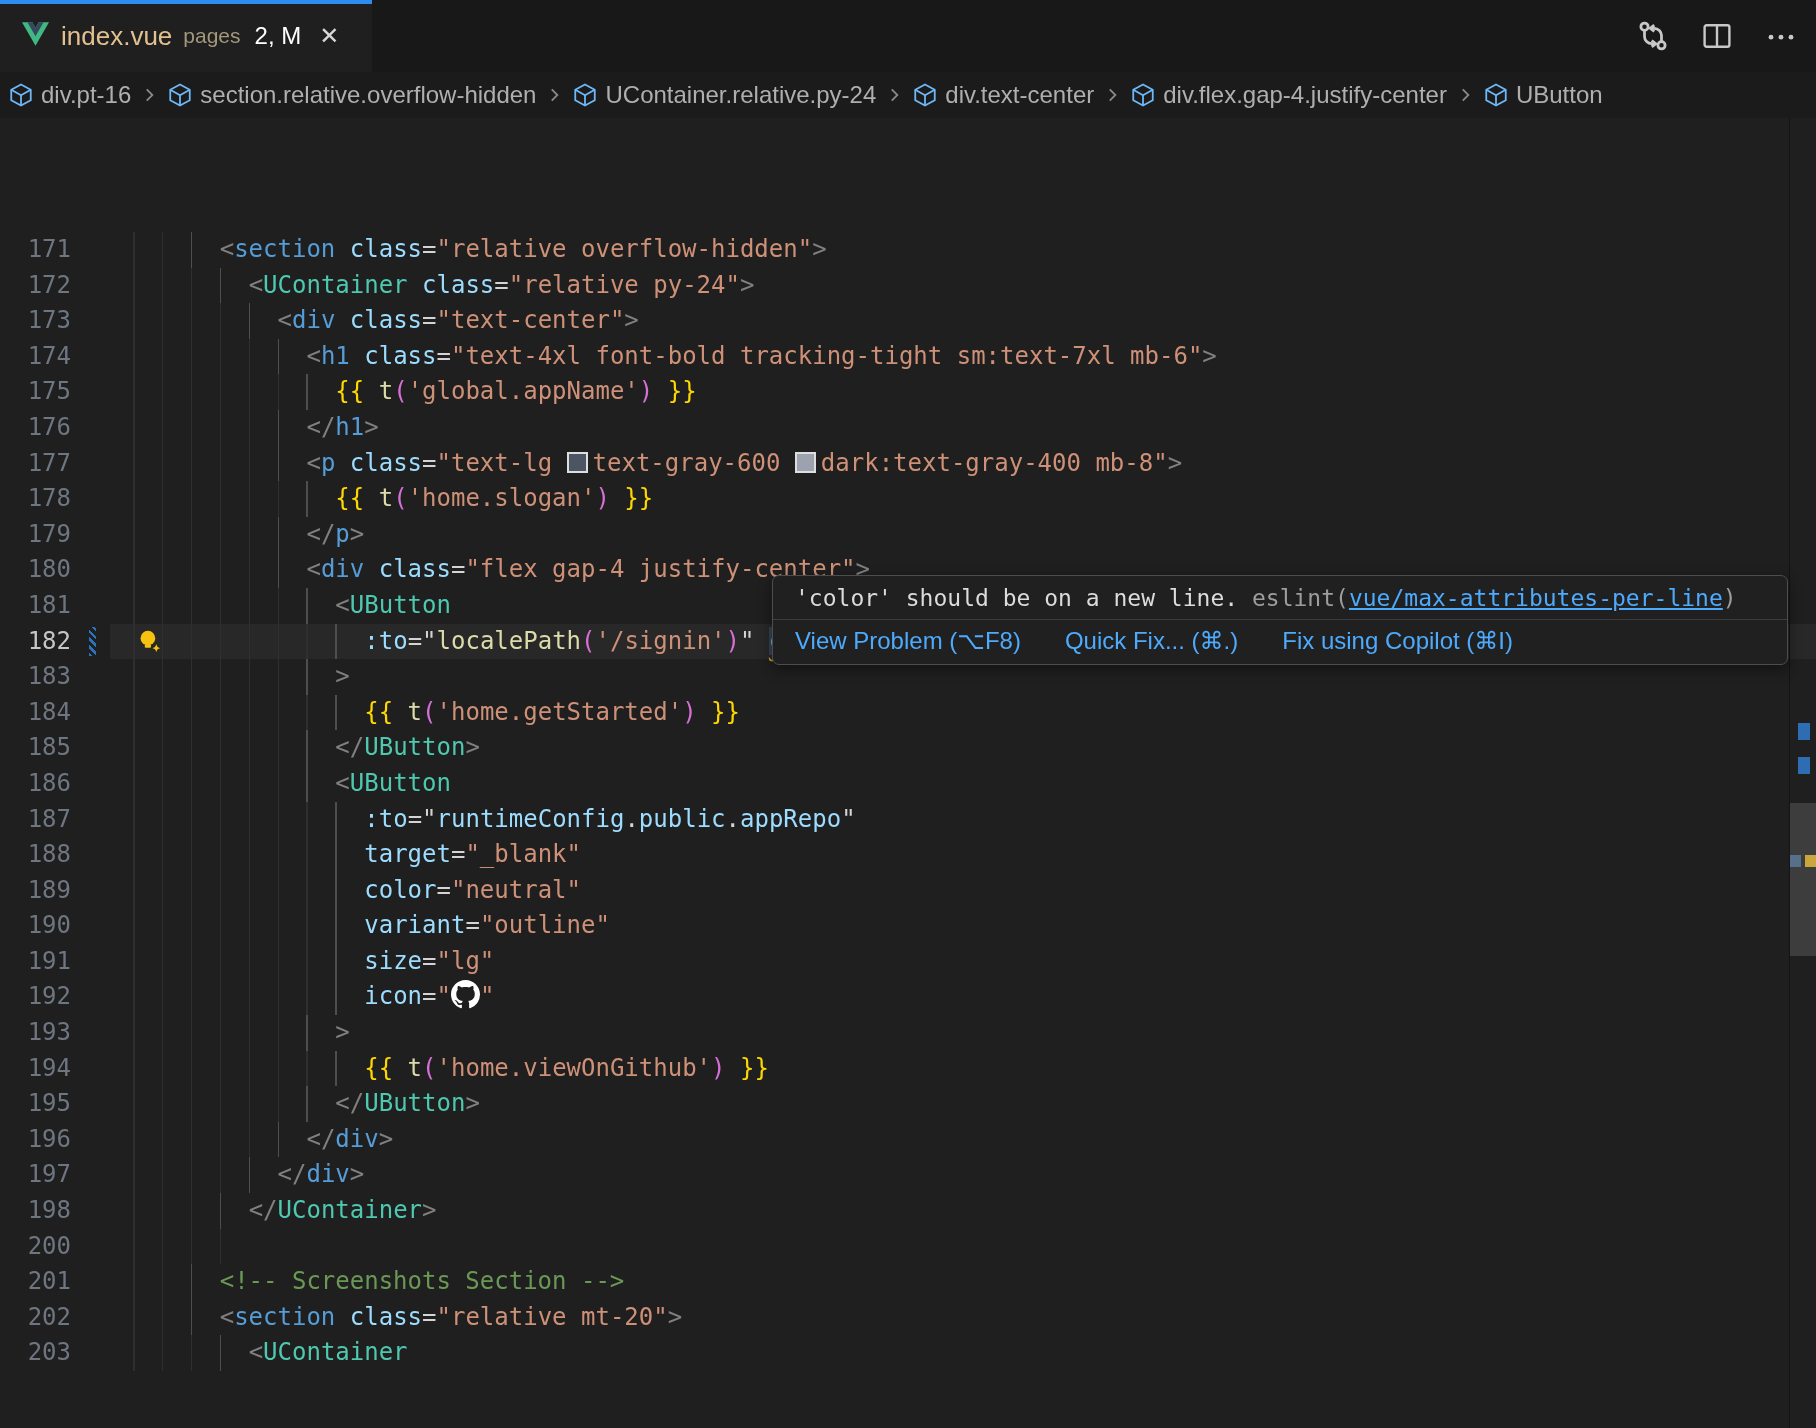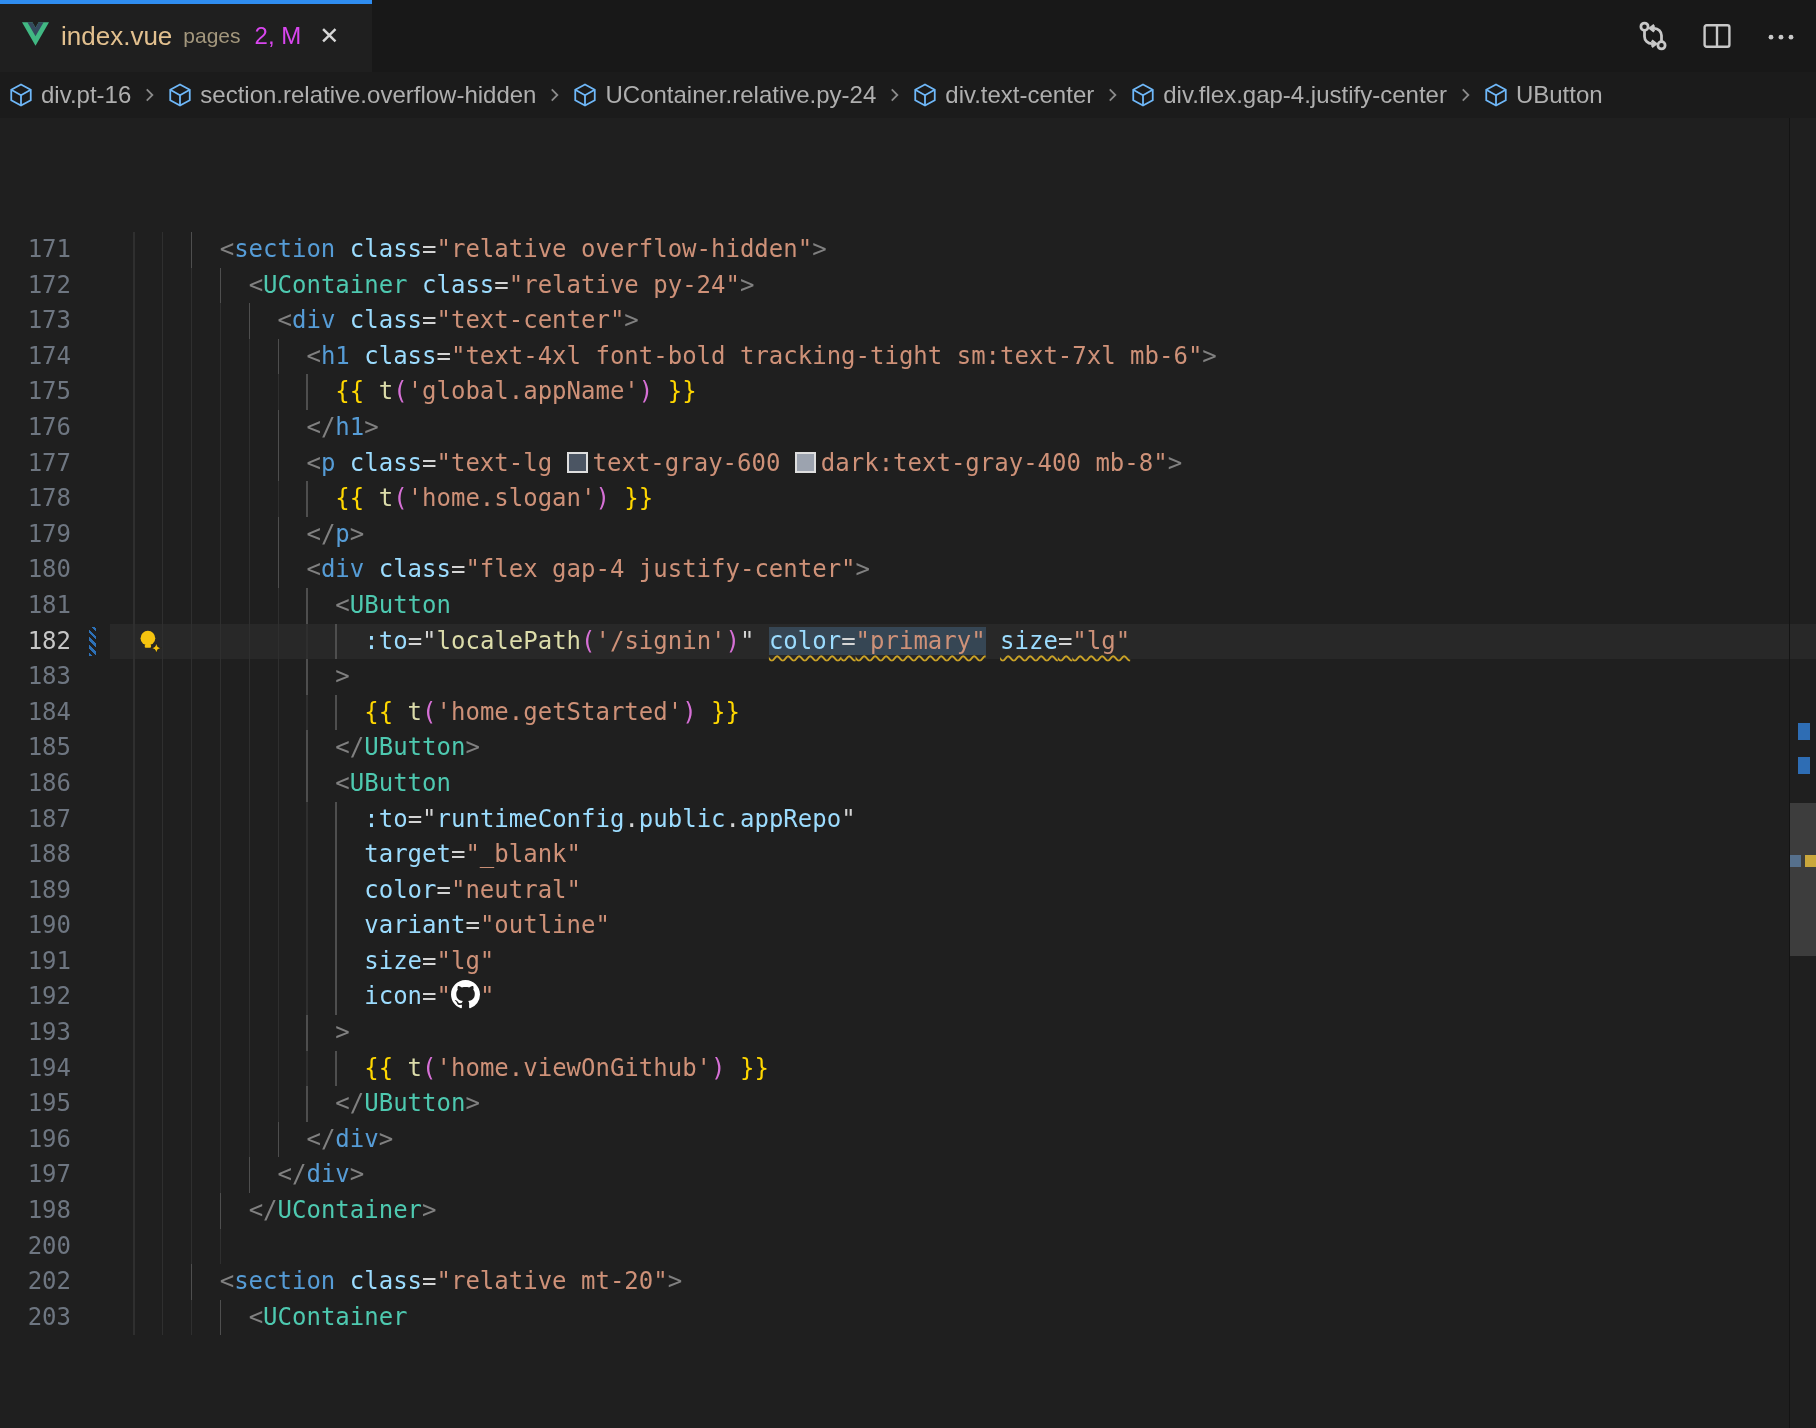"2, M" .tab-badge { color: #d946ef -> #ffffff }
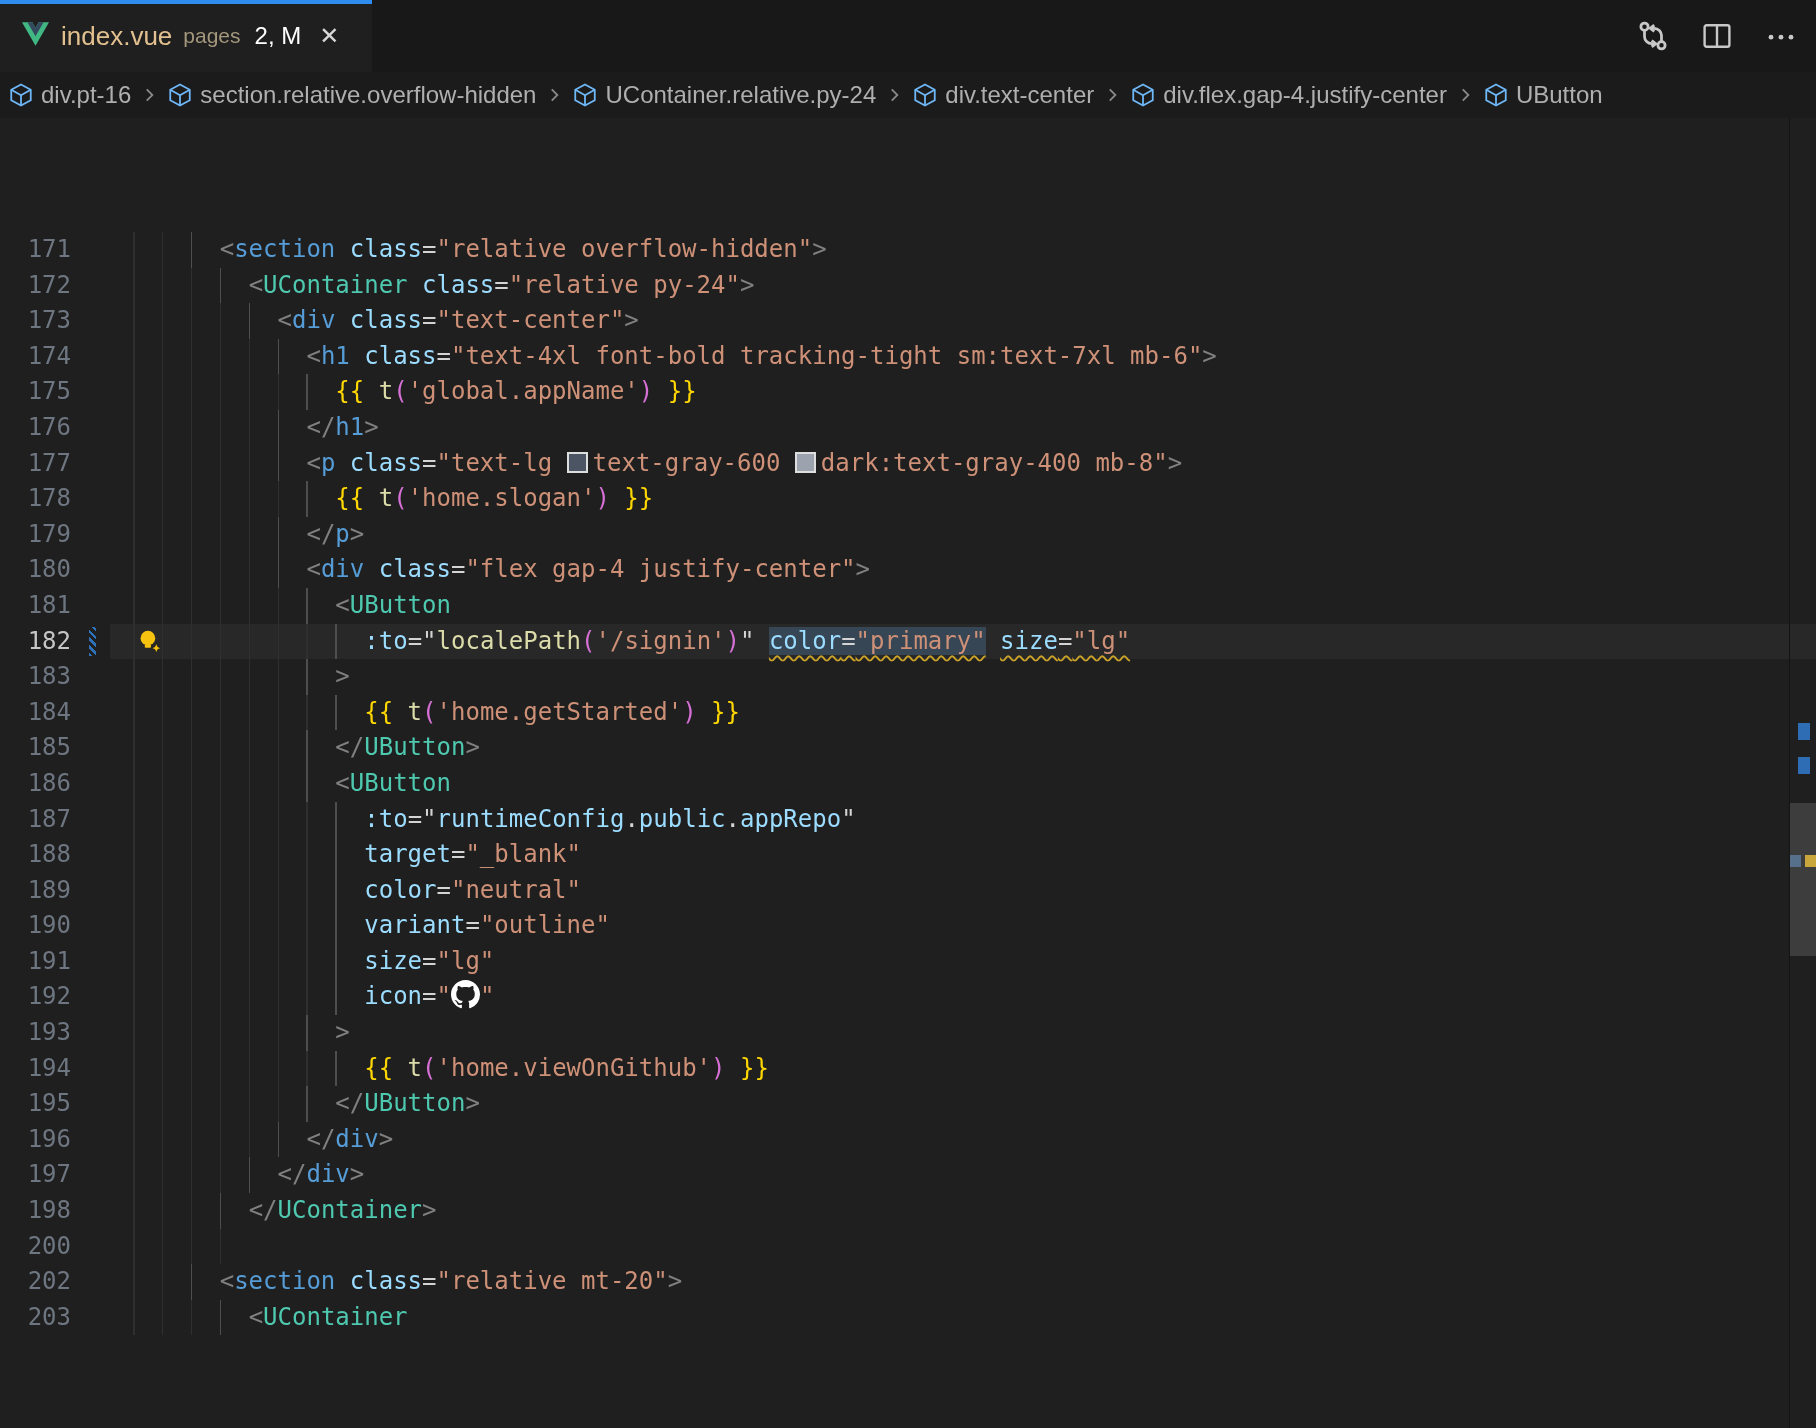"'color' should be on a" div.hover-popup { html: none -> <div> <div> <span>'color' should be on a new line. </span><span>eslint(</span><span>vue/max-attributes-per-line</span><span>)</span> </div> <div> <a>View Problem (⌥F8)</a> <a>Quick Fix... (⌘.)</a> <a>Fix using Copilot (⌘I)</a> </div> </div> }
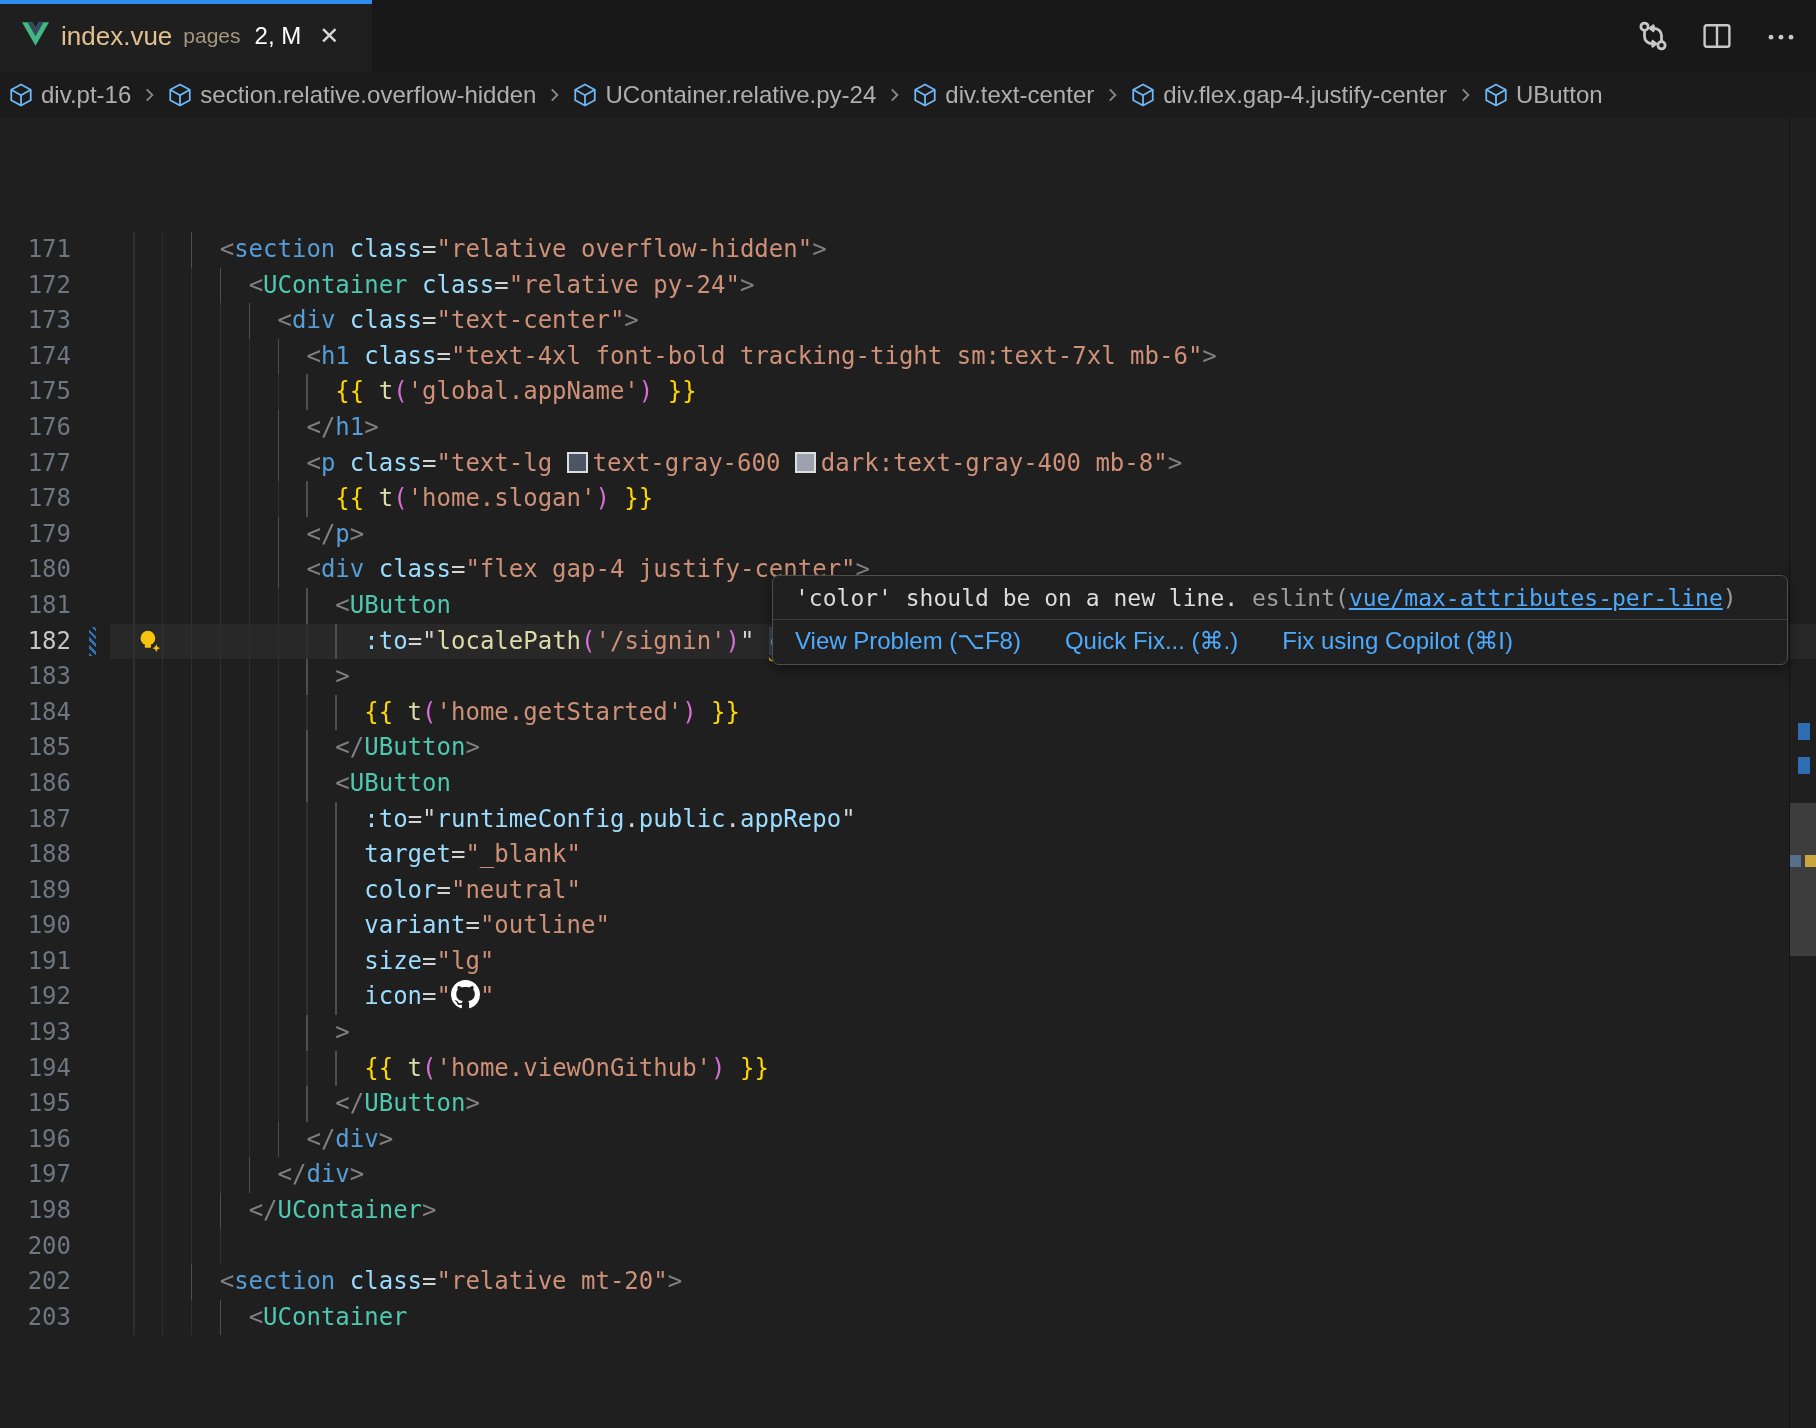"201" div.row { html: none -> <div><div>201</div><div></div><div></div><div></div><div><span>&lt;!-- Screenshots Section --&gt;</span></div></div> }
